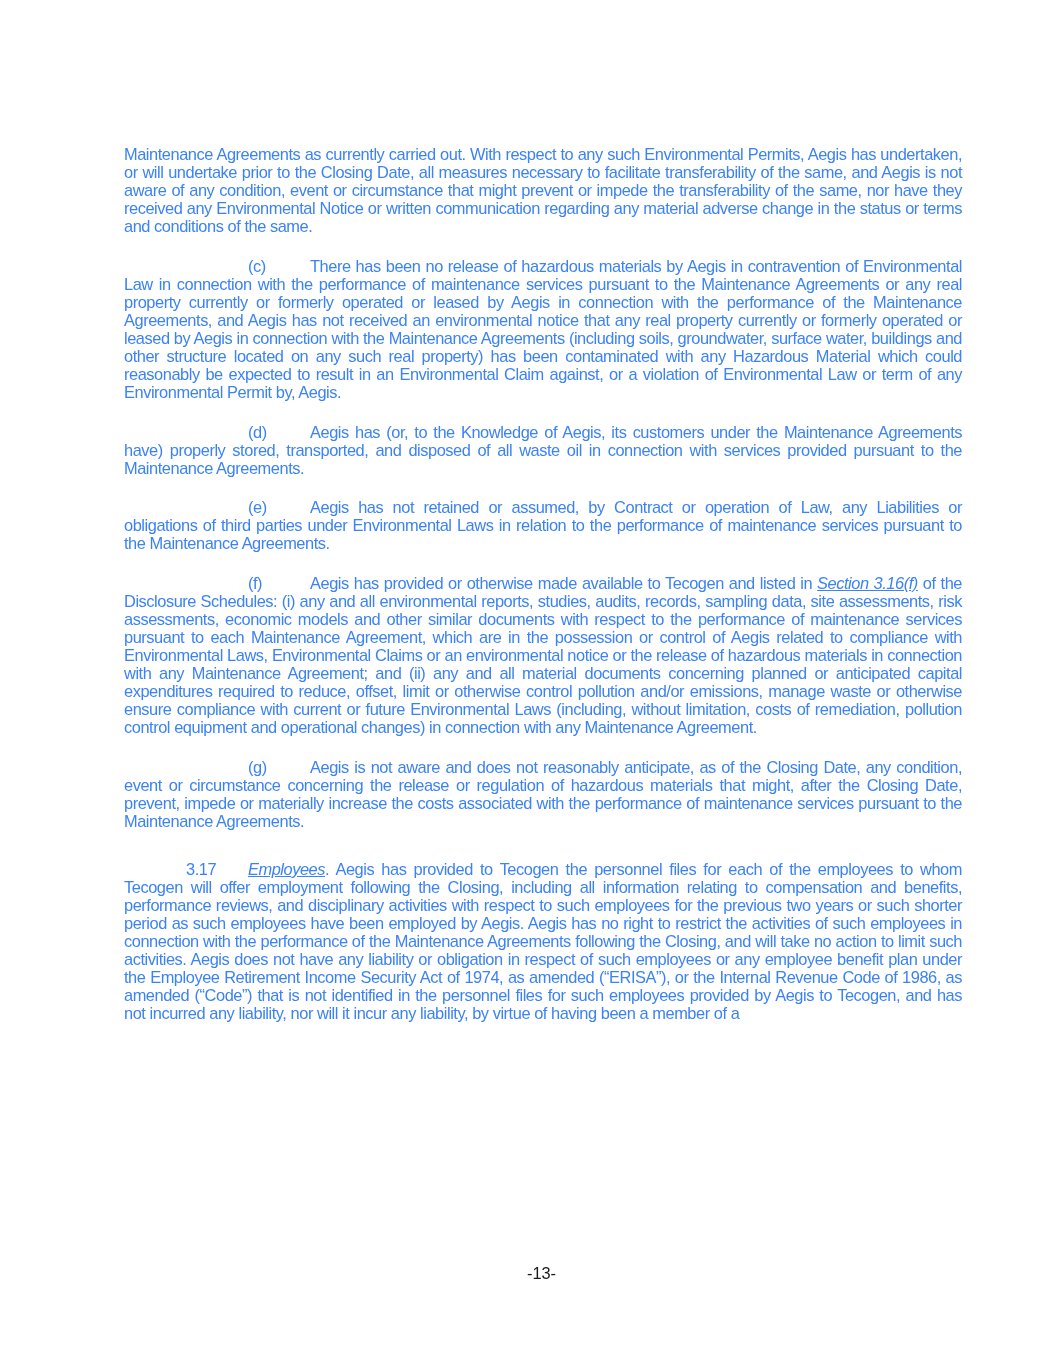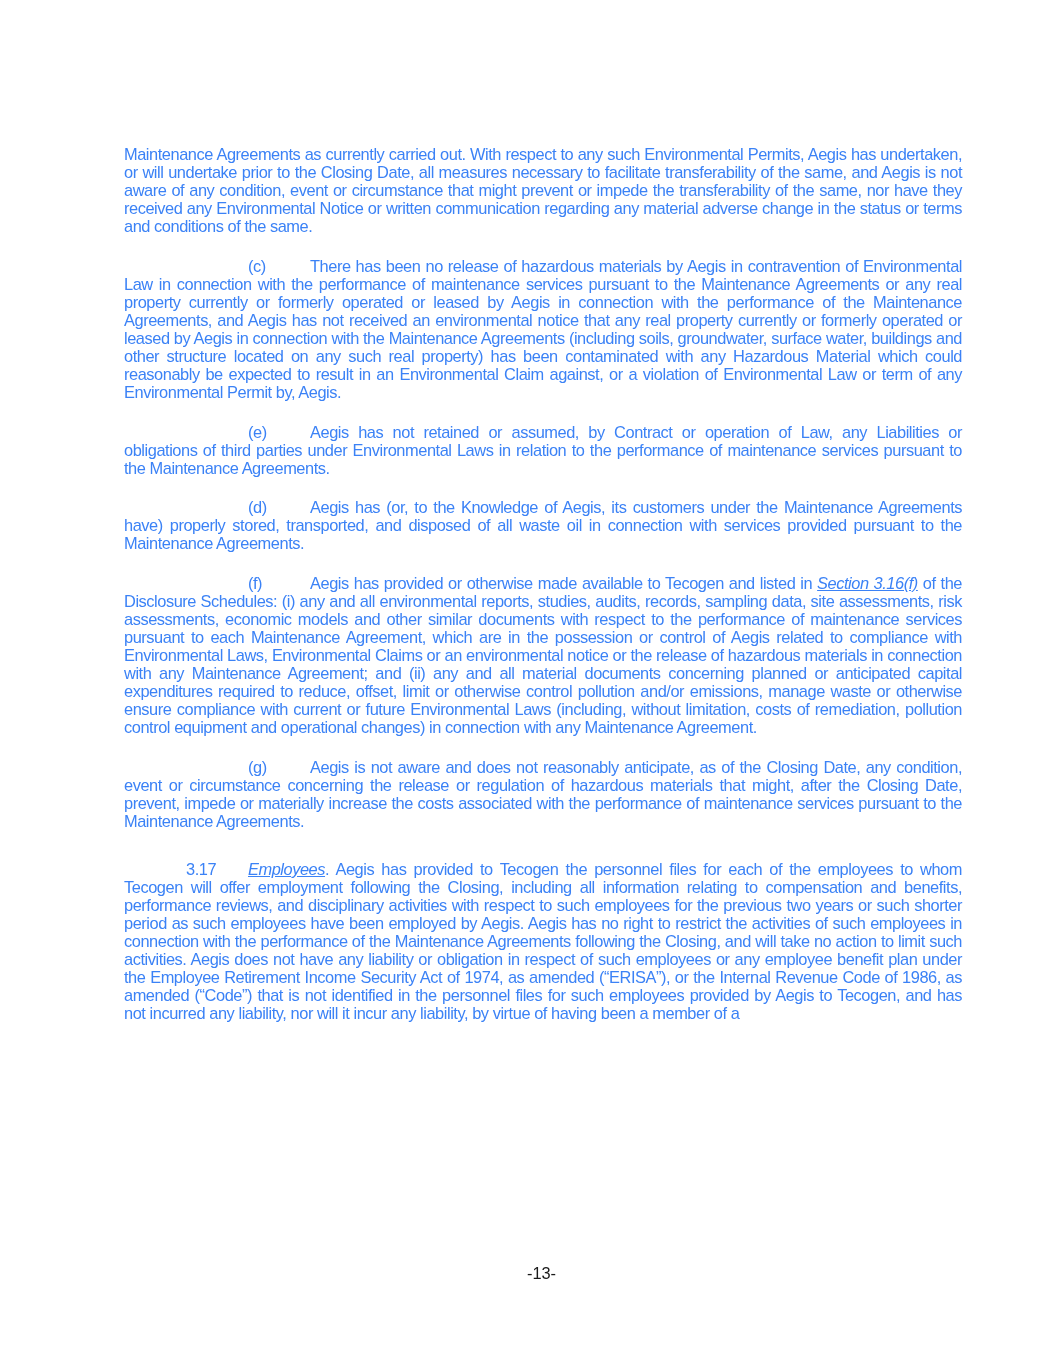"(e) Aegis has not retained" p.para { order: before "(d) Aegis has (or, to" -> after "(d) Aegis has (or, to" }
